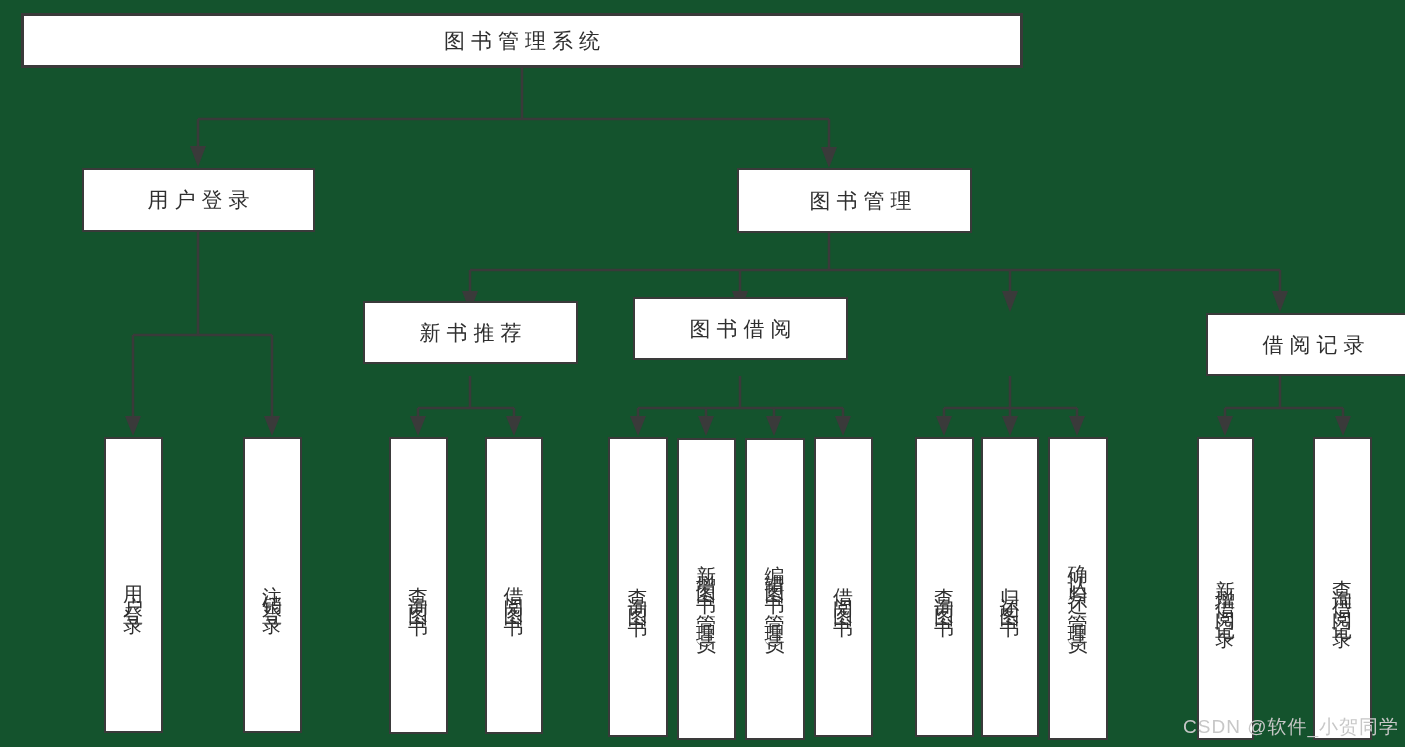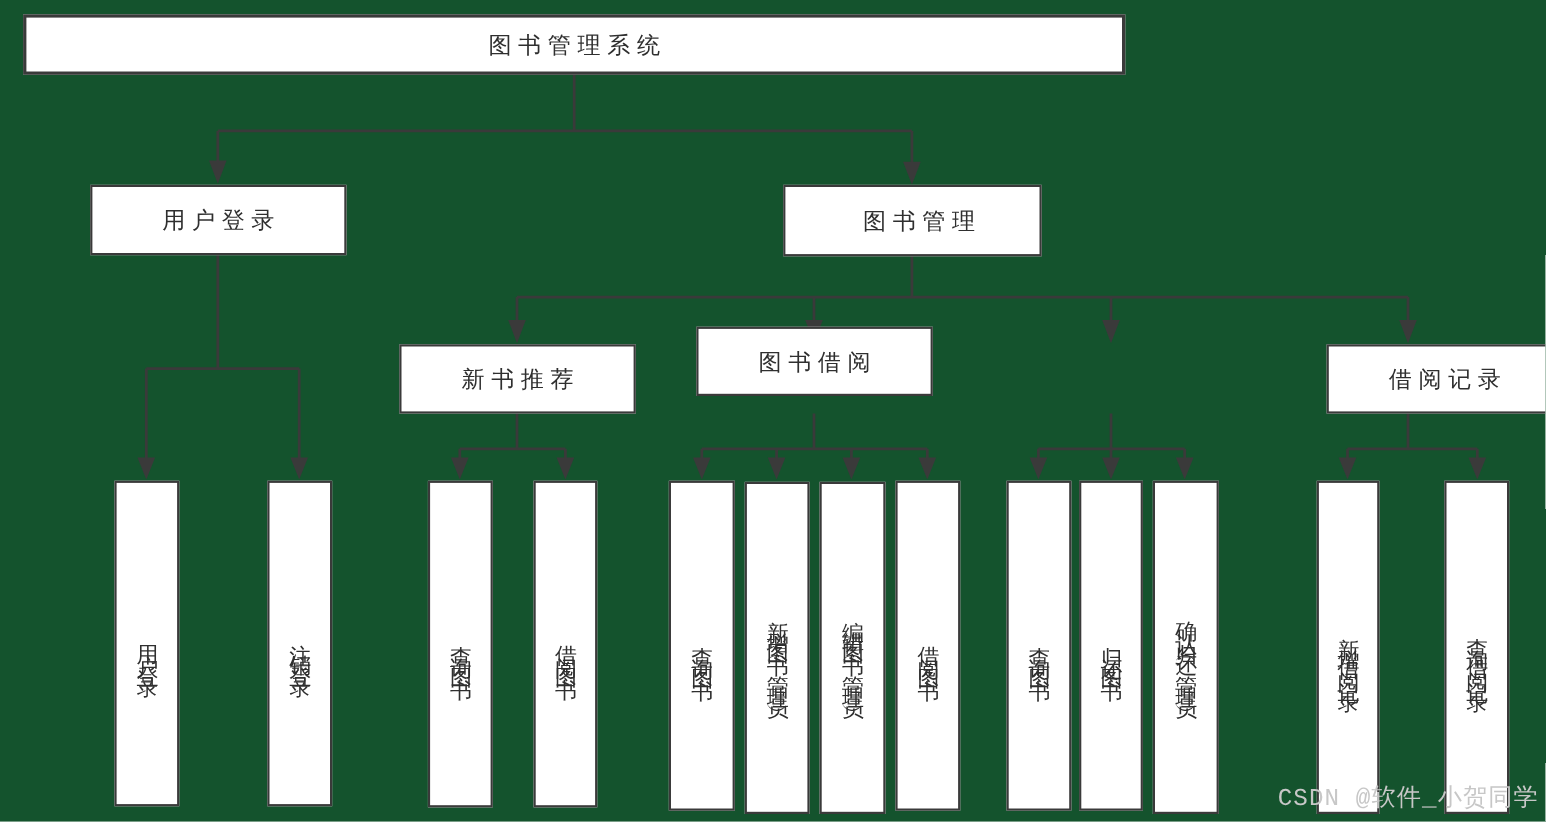"图书管理" div.box { left: 712px -> 737px }
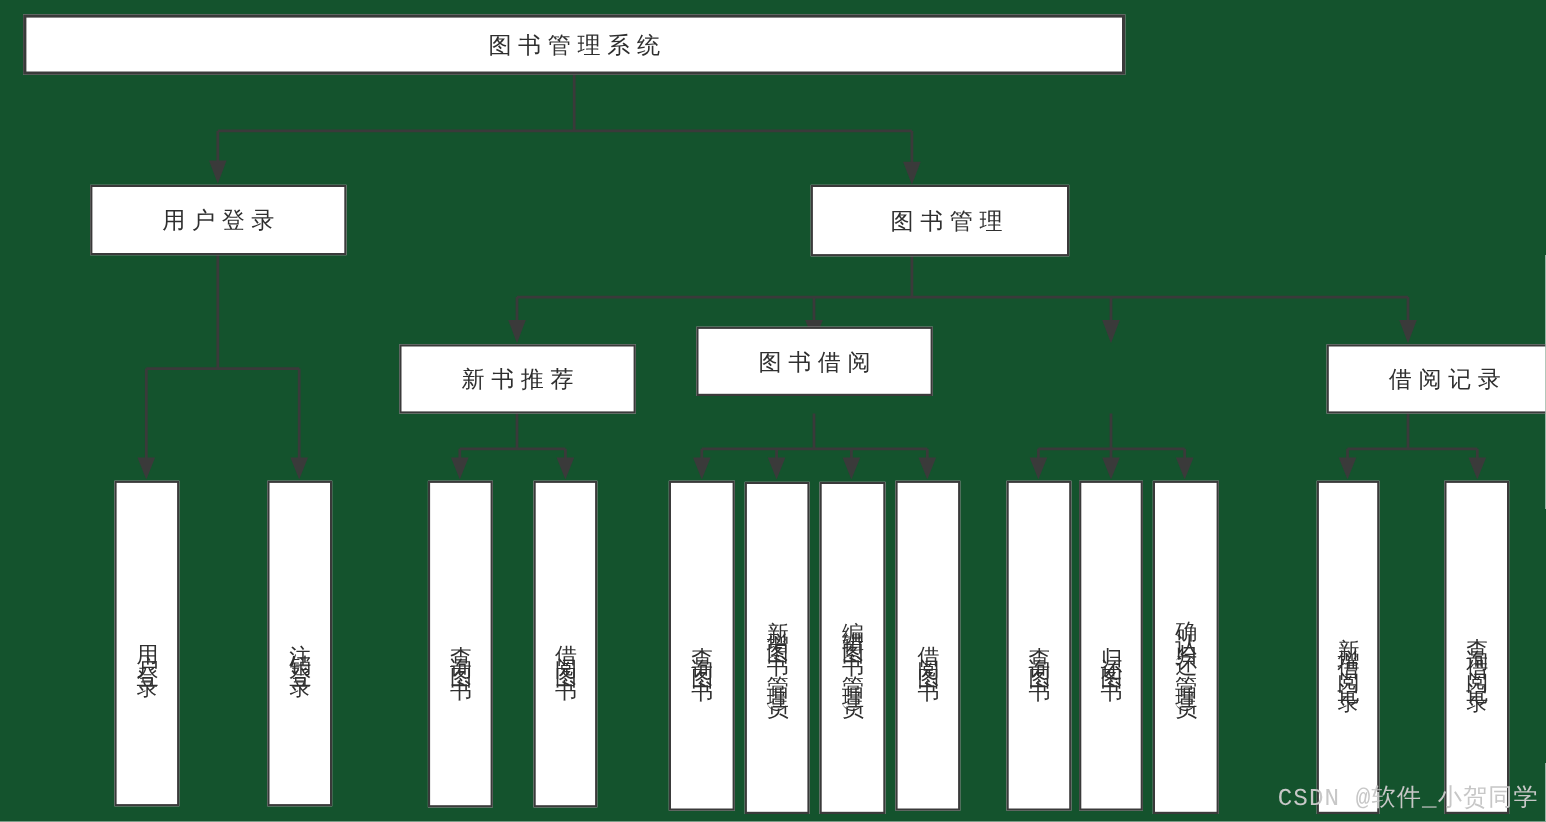"新书推荐" div.box { top: 313px -> 301px }
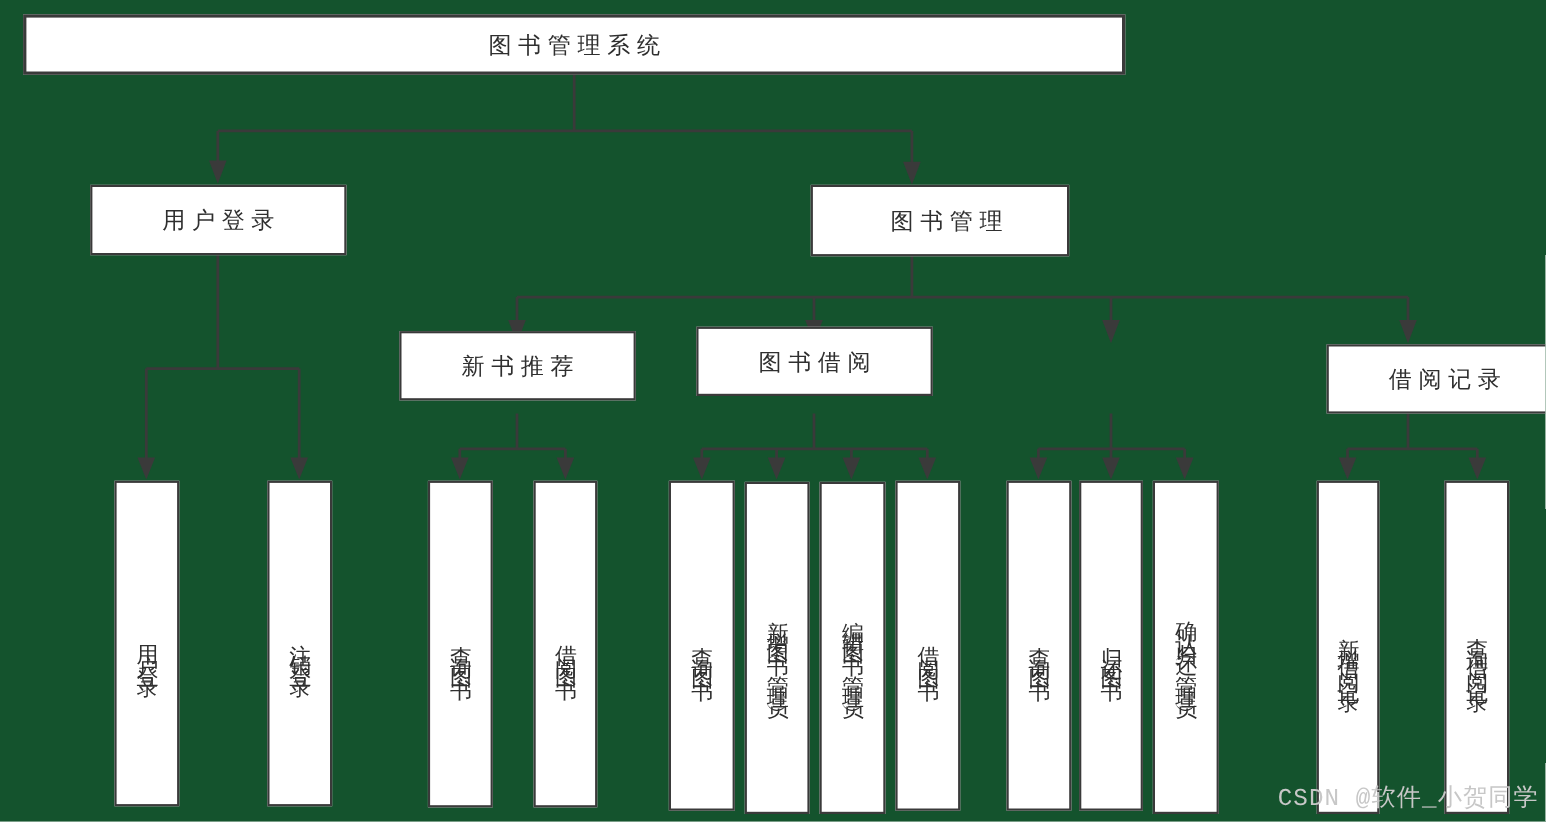"CSDN @软件_小贺同学" .watermark { font-family: Liberation Mono, monospace -> none; font-size: 22px -> 19px }
